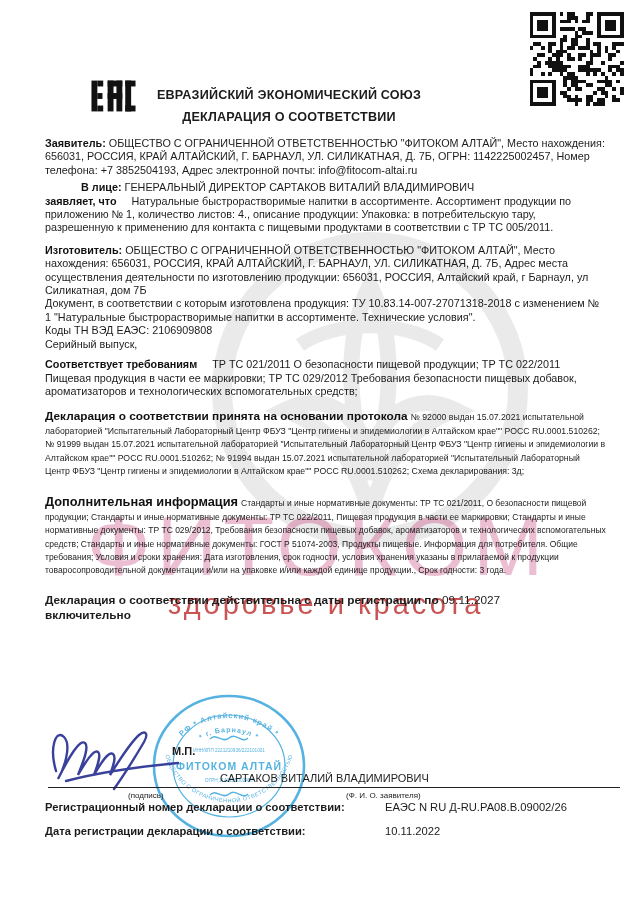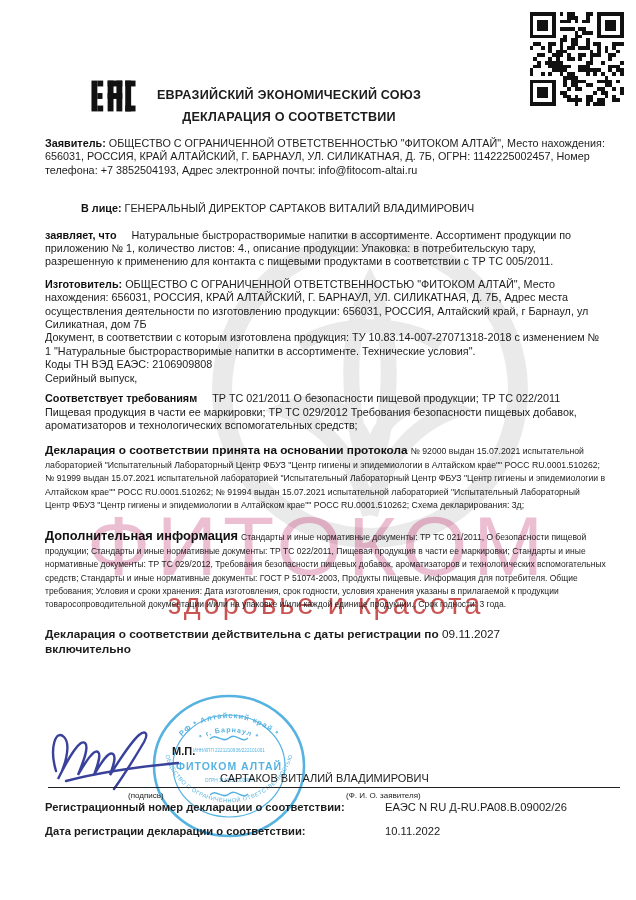"В лице: ГЕНЕРАЛЬНЫЙ ДИРЕКТОР САРТАКОВ" .p-representative { margin-top: 25px -> 4px }
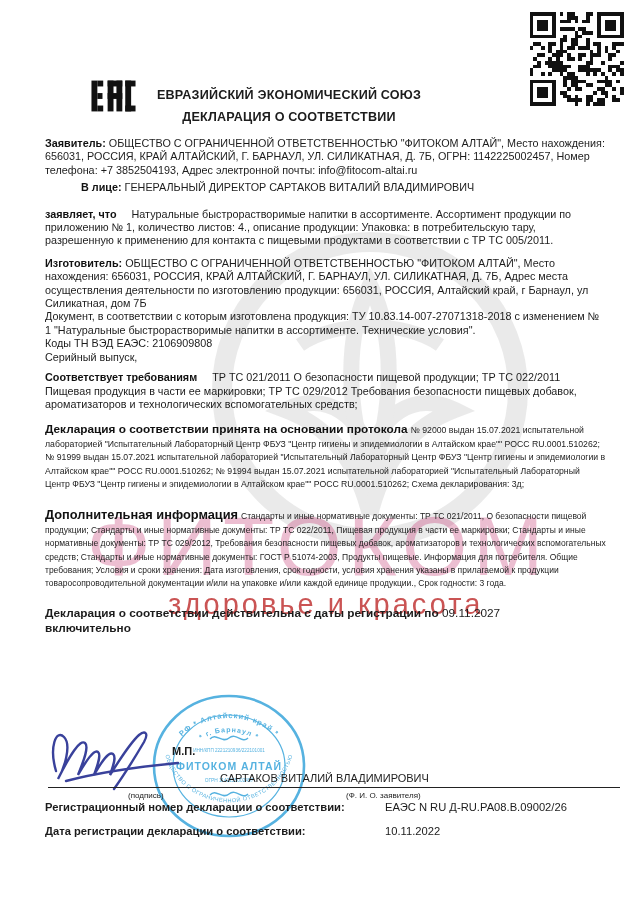"заявляет, что Натуральные" .p-declares { margin-top: 13px -> none }
